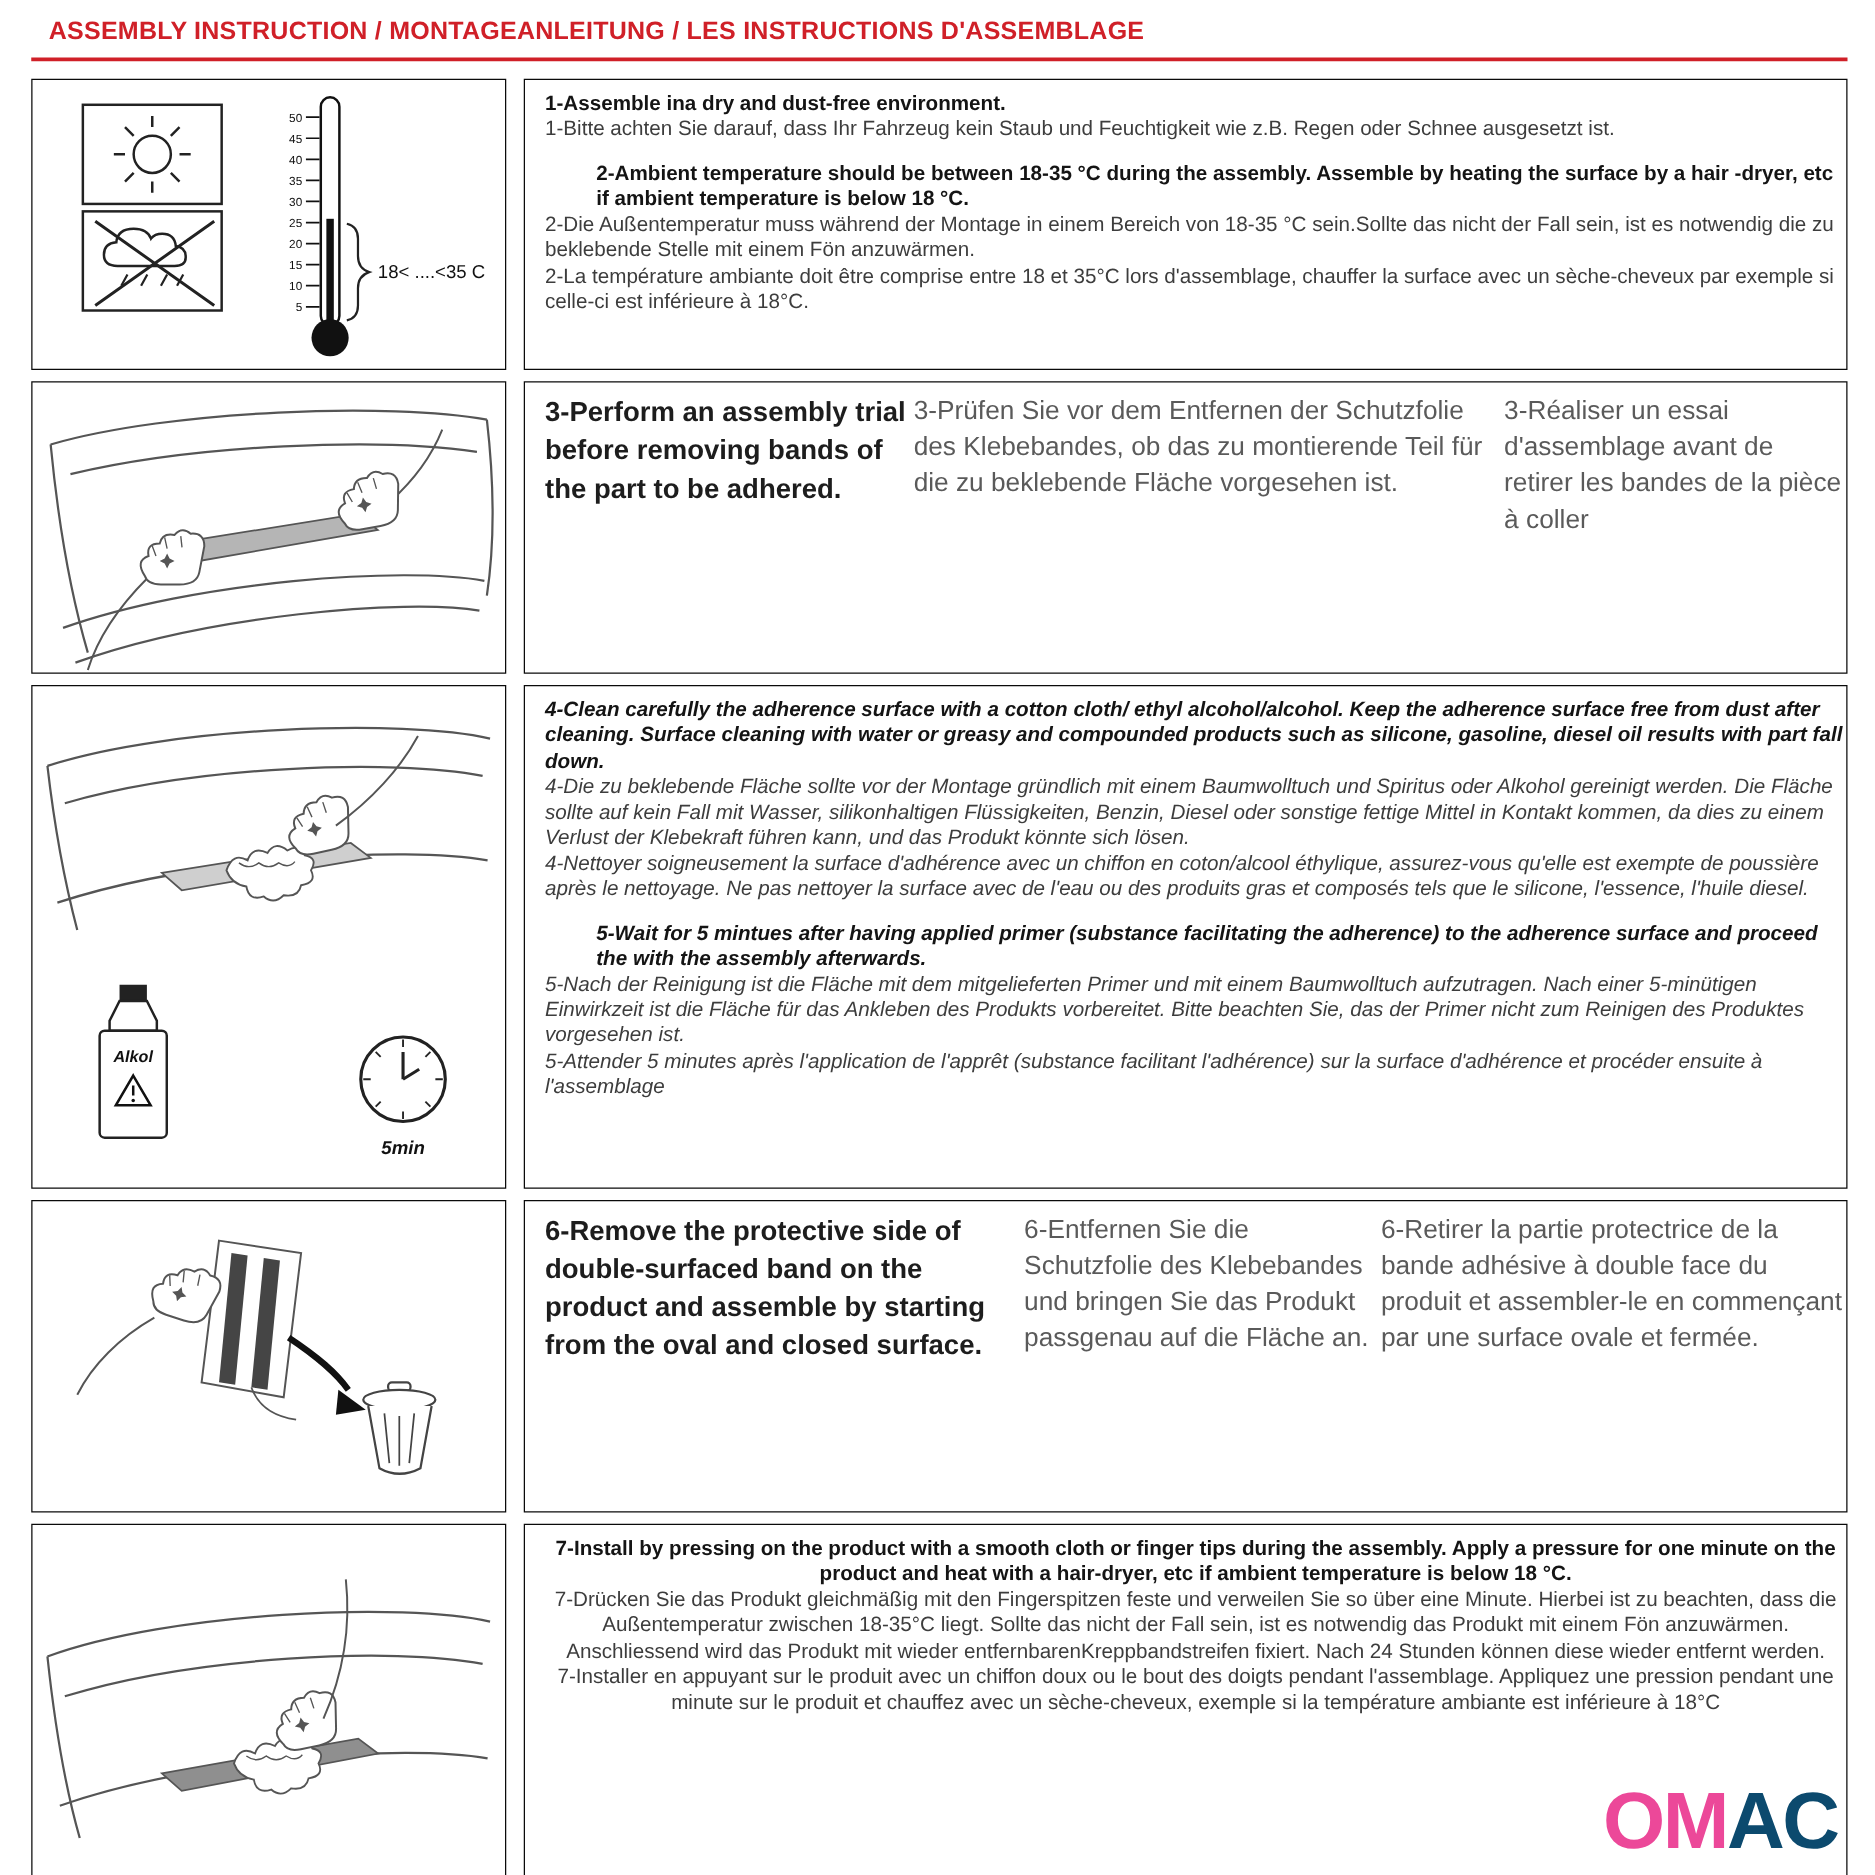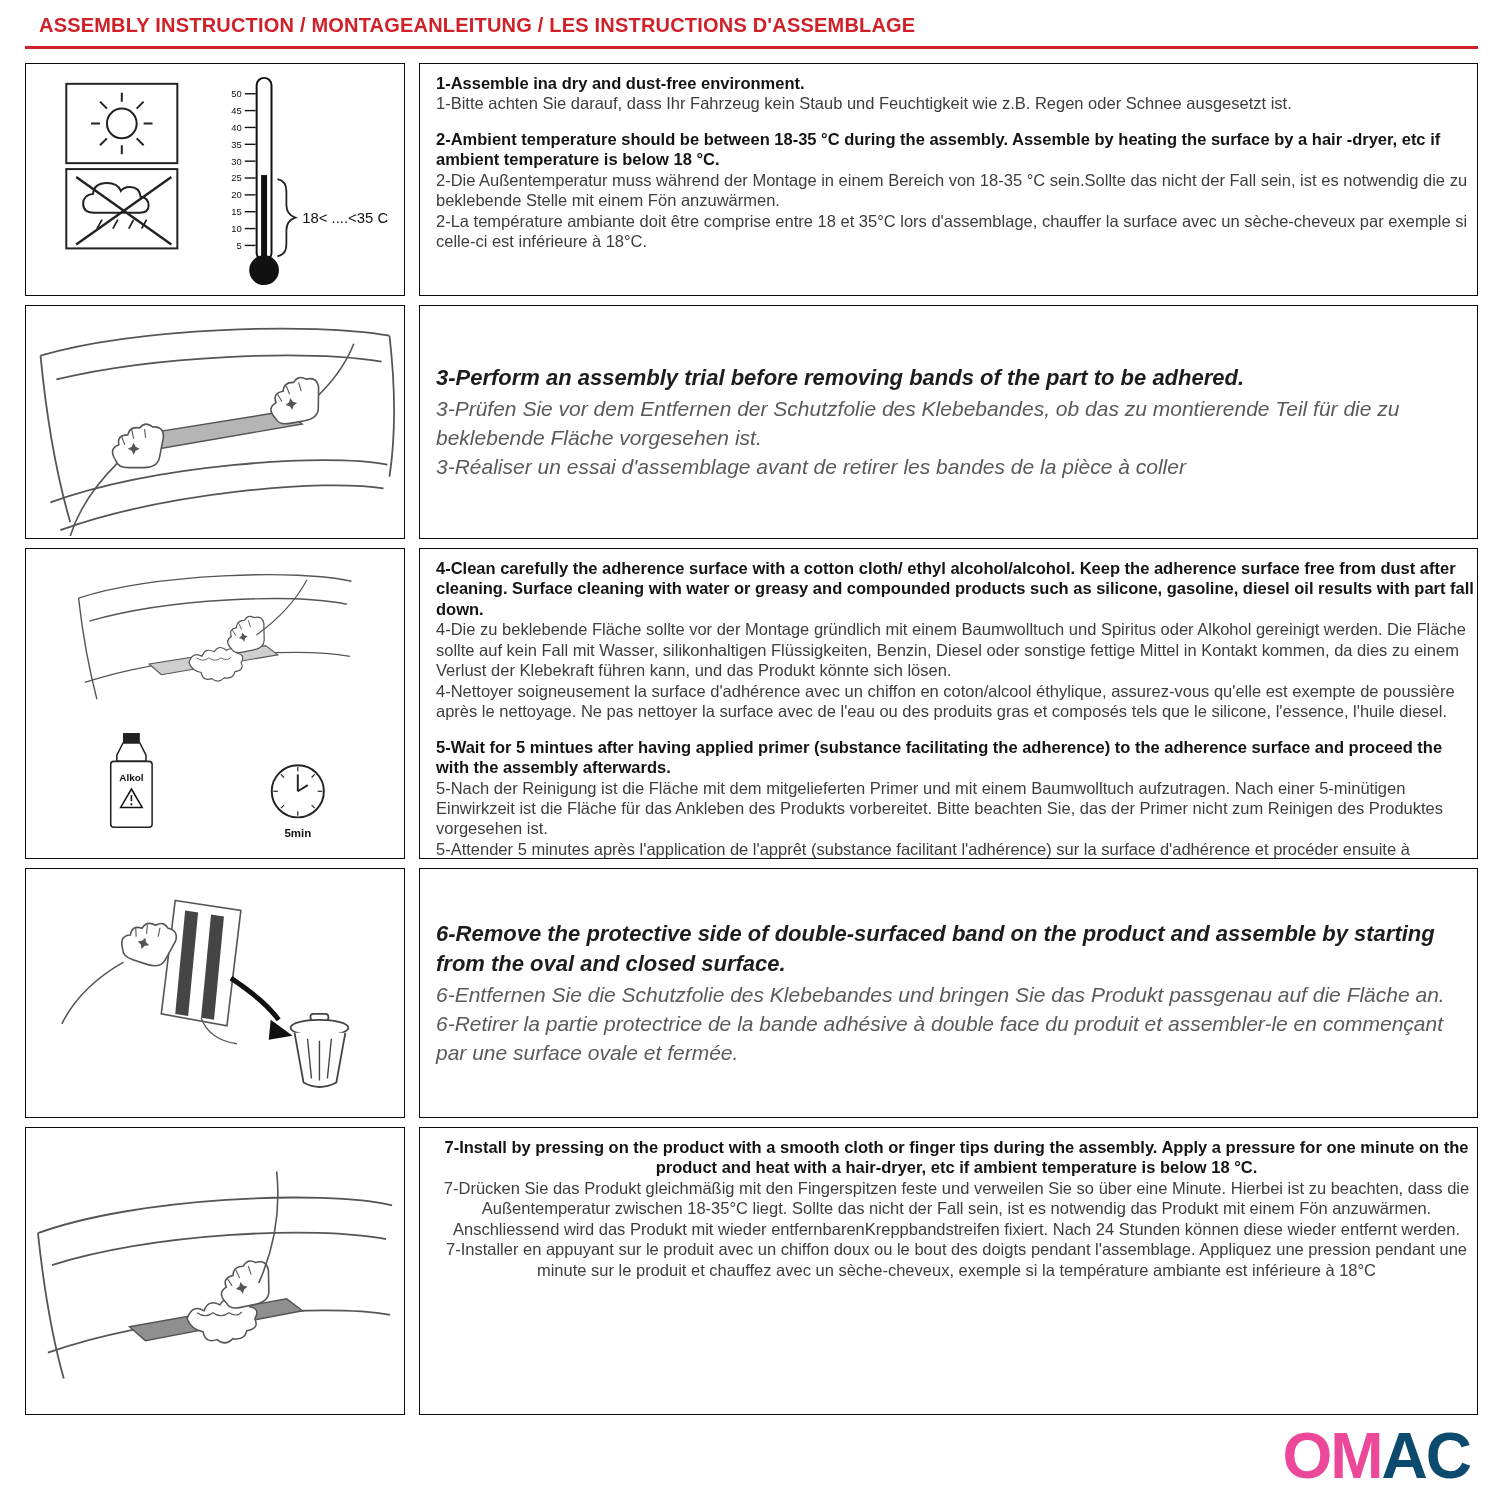"2-Ambient temperature should be between" .p.gap { margin-left: none -> 41px }
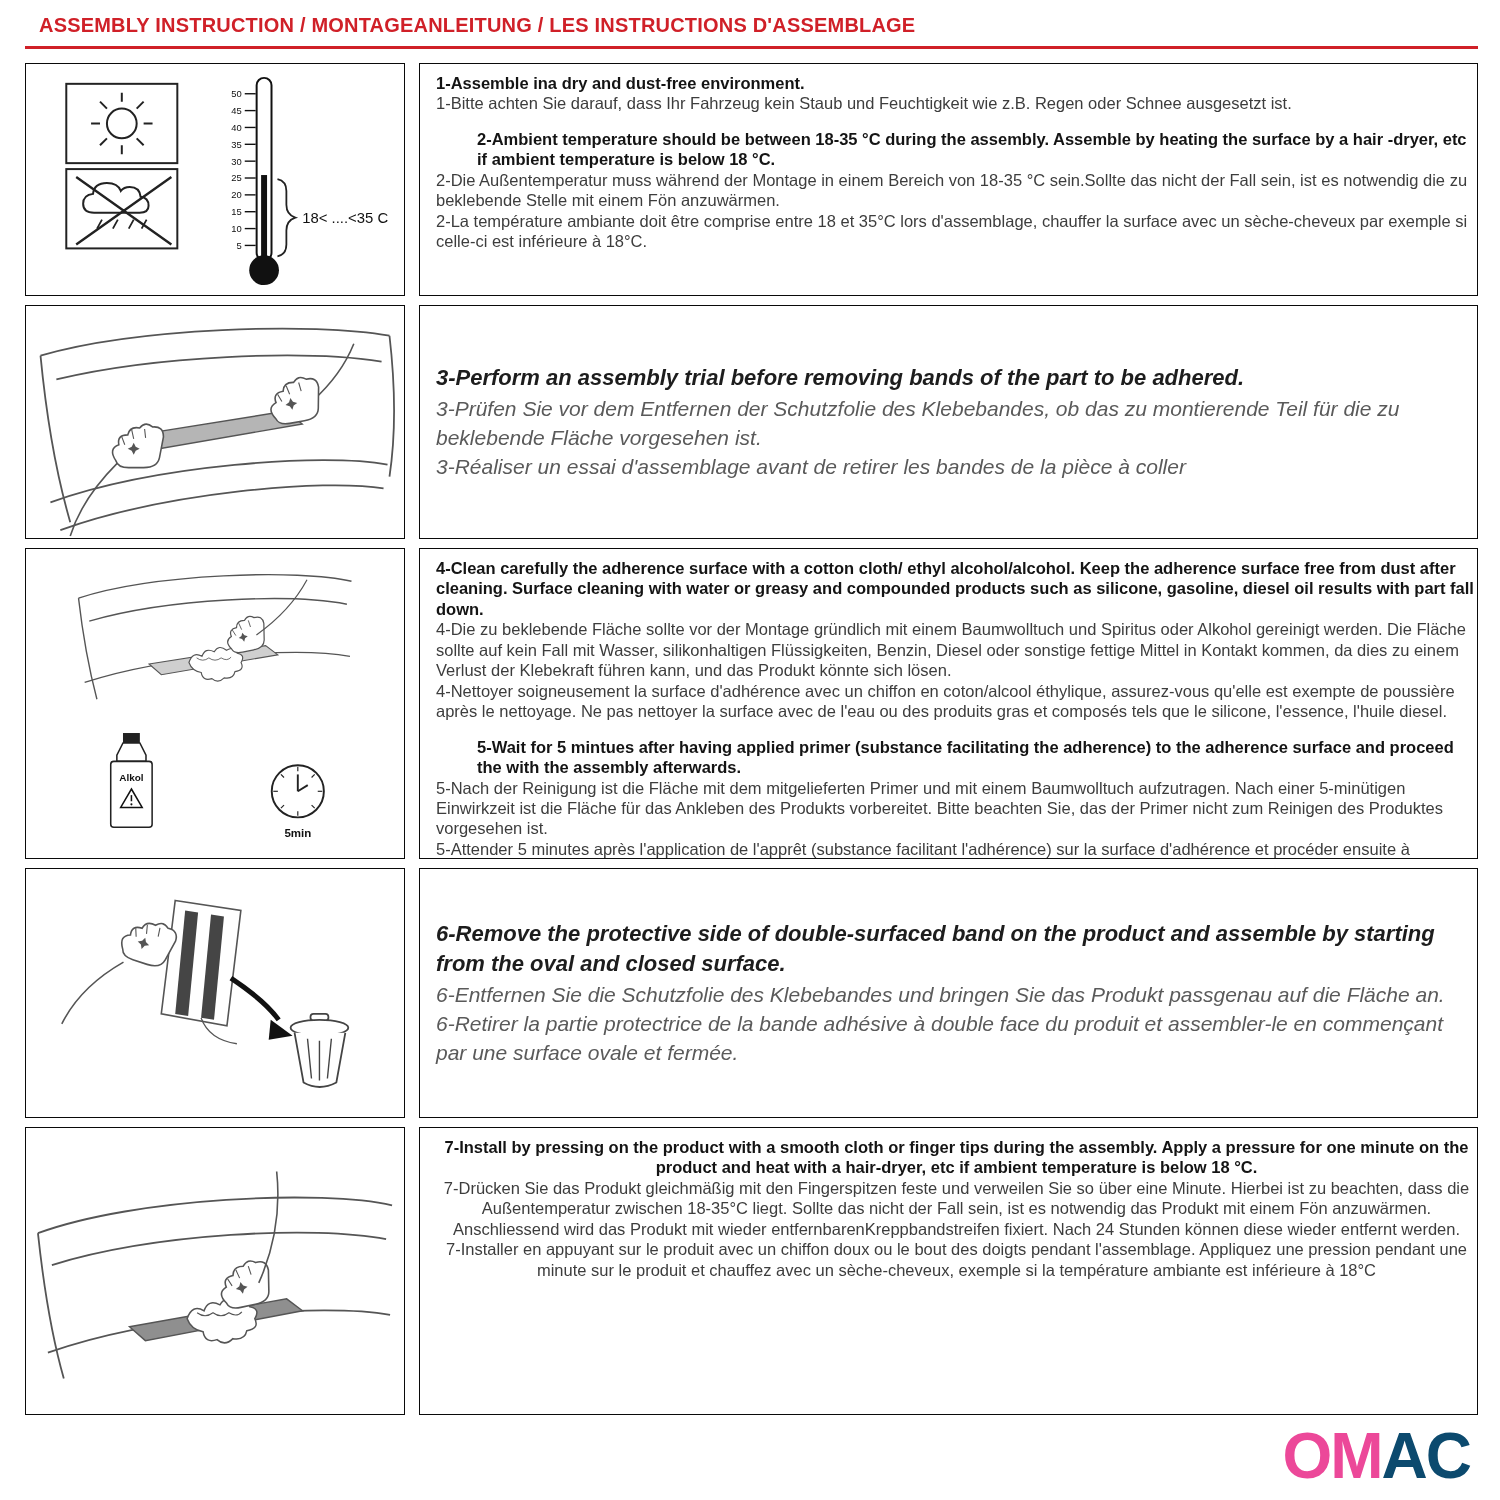"3-Perform an assembly trial before" .textbox.big { flex-direction: column -> none; font-style: italic -> none }
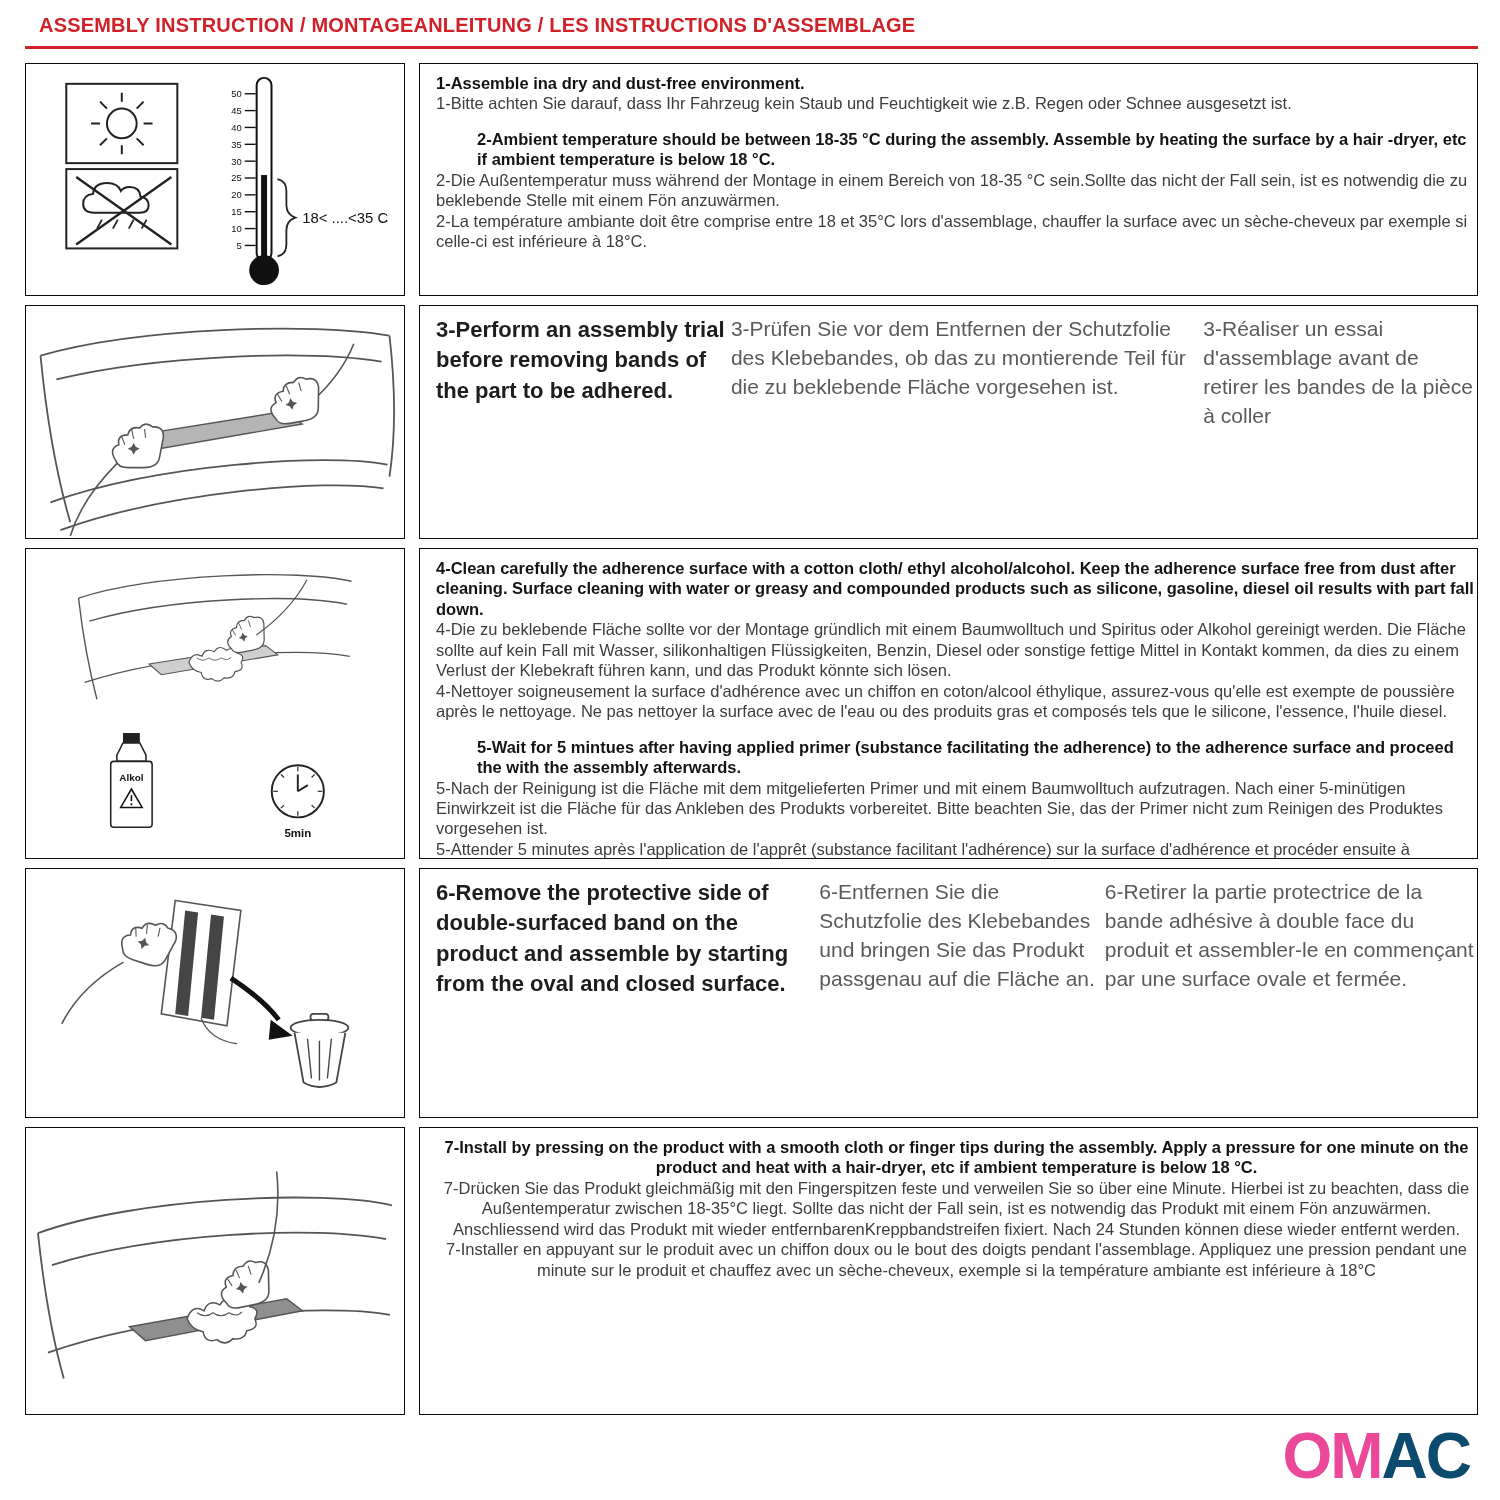"4-Clean carefully the adherence surface" .r3 .illus,.r3 .textbox { font-style: none -> italic; height: 311px -> 403px }
